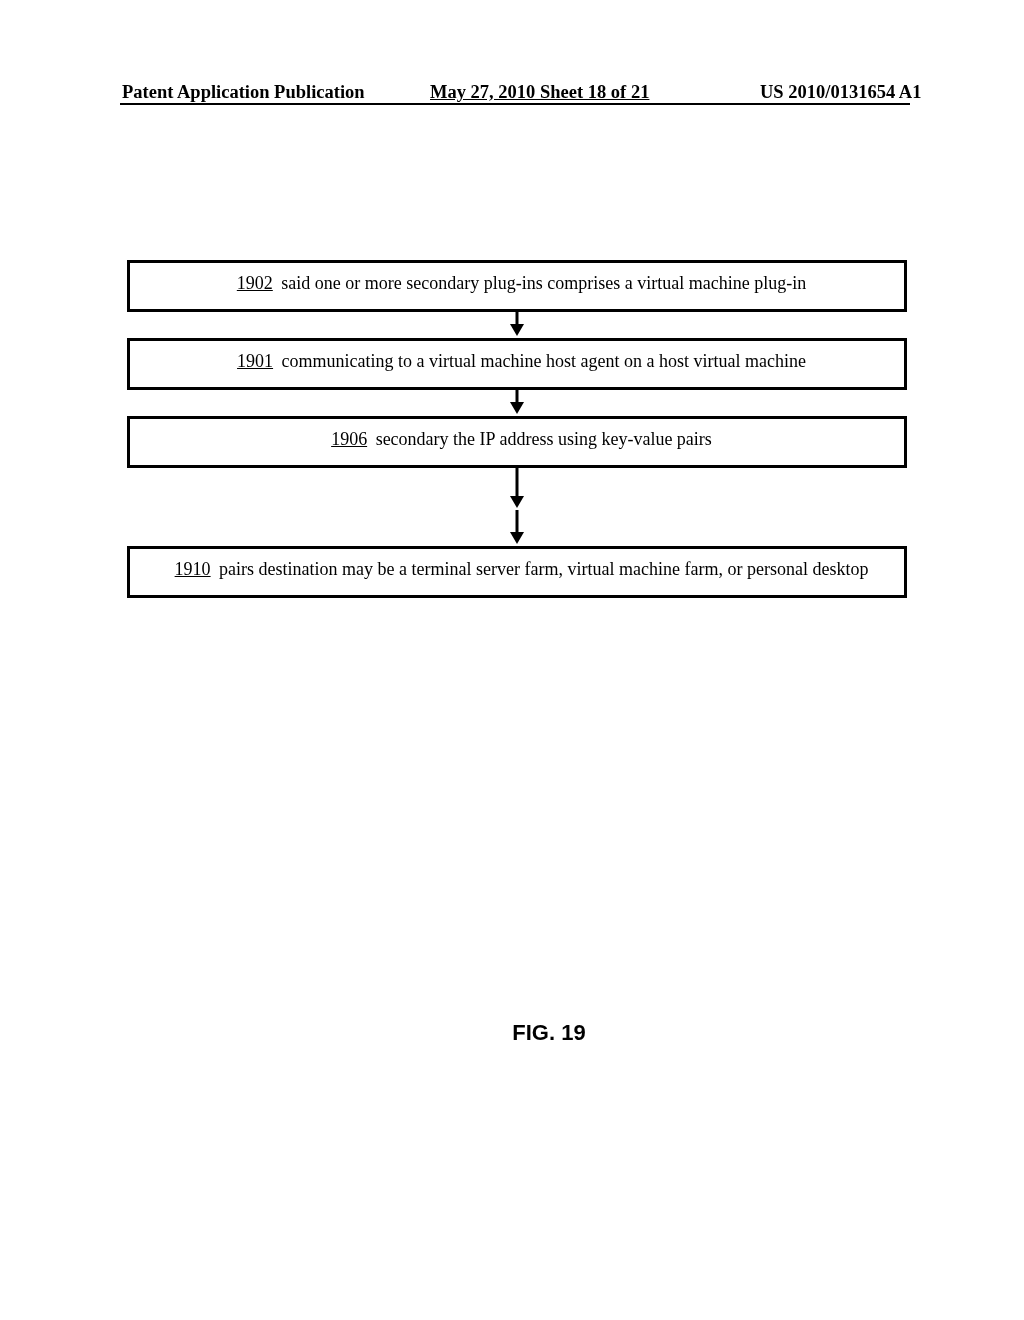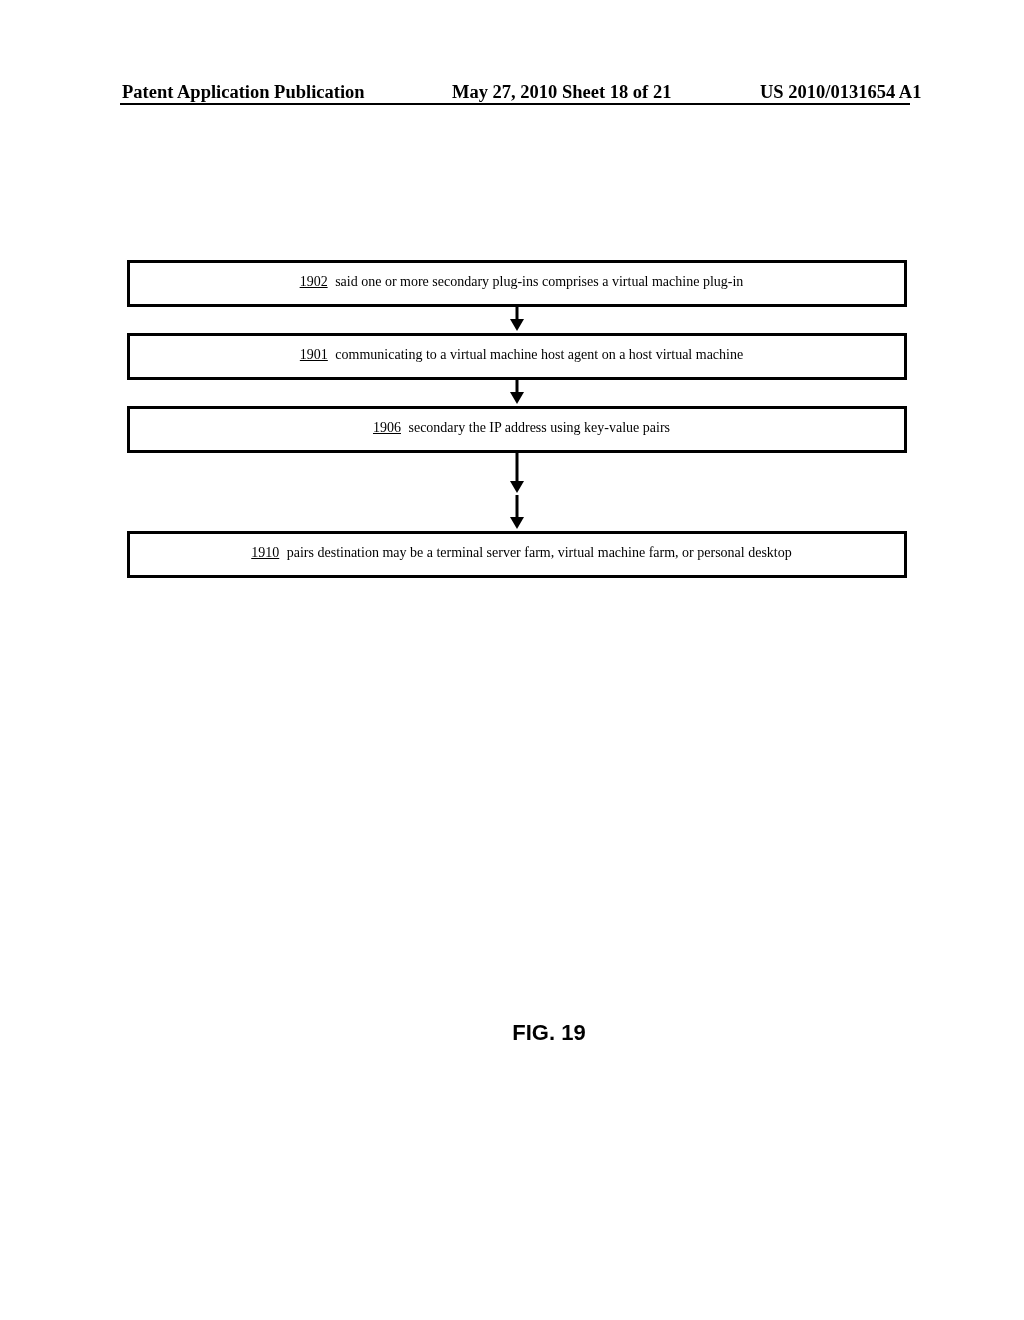"May 27, 2010 Sheet 18" .header-mid { left: 452px -> 430px; text-decoration: none -> underline }
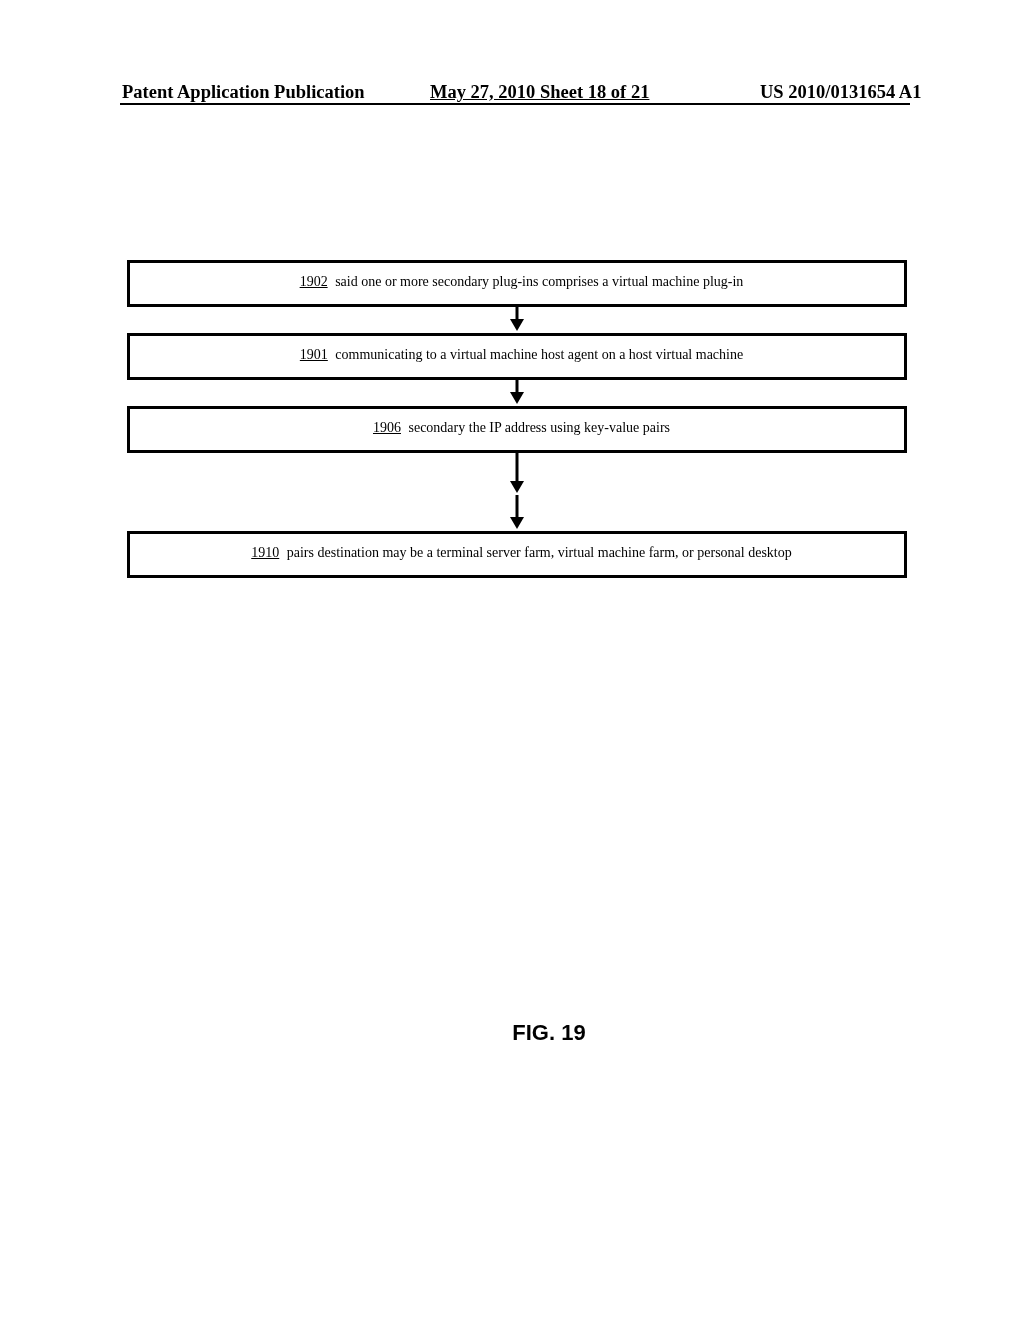"1902 said one or more" .fc-box { font-size: 14px -> 18px }
